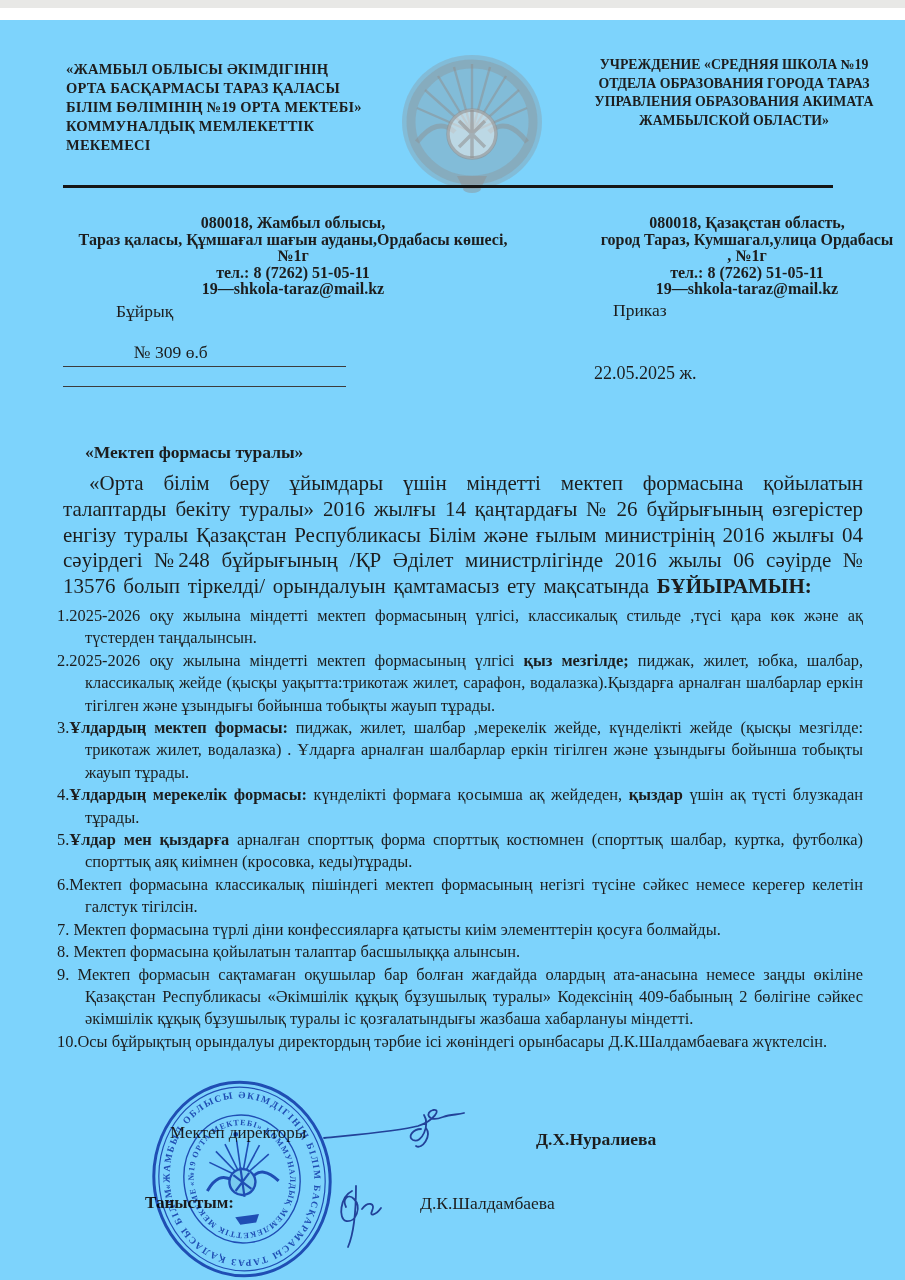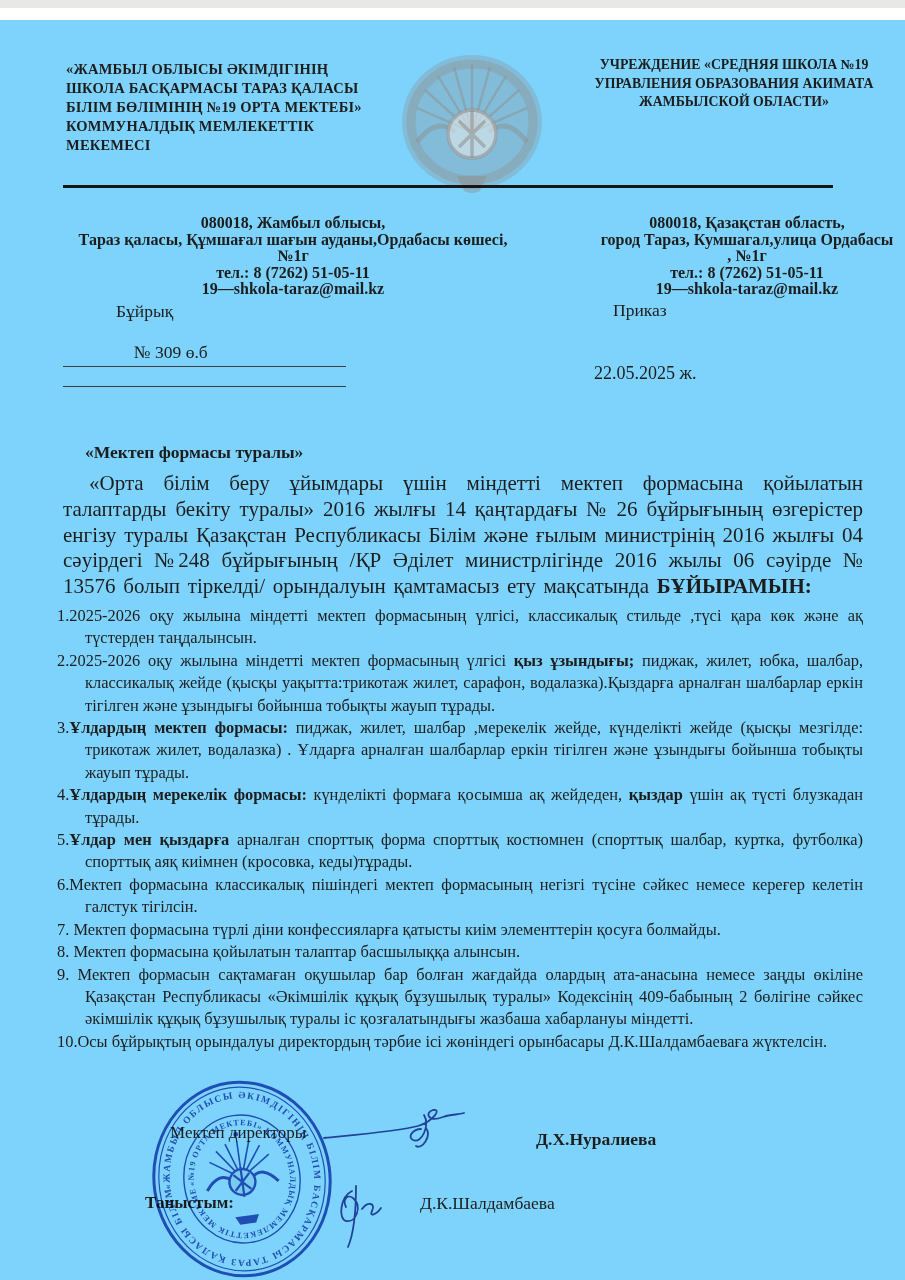"ШКОЛА БАСҚАРМАСЫ ТАРАЗ ҚАЛАСЫ" div { text: ШКОЛА -> ОРТА }
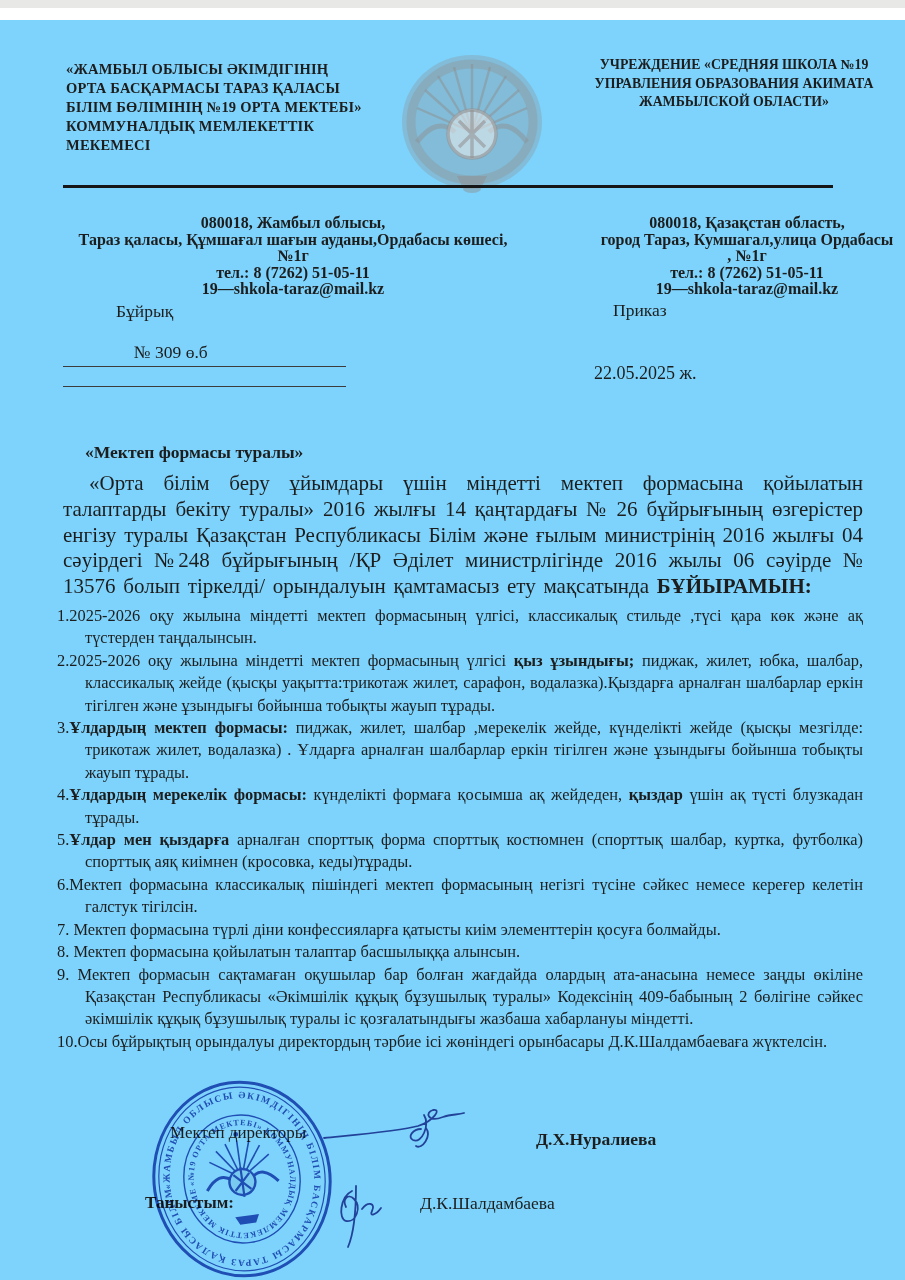"ОТДЕЛА ОБРАЗОВАНИЯ ГОРОДА ТАРАЗ" div { html: none -> <div>ОТДЕЛА ОБРАЗОВАНИЯ ГОРОДА ТАРАЗ</div> }
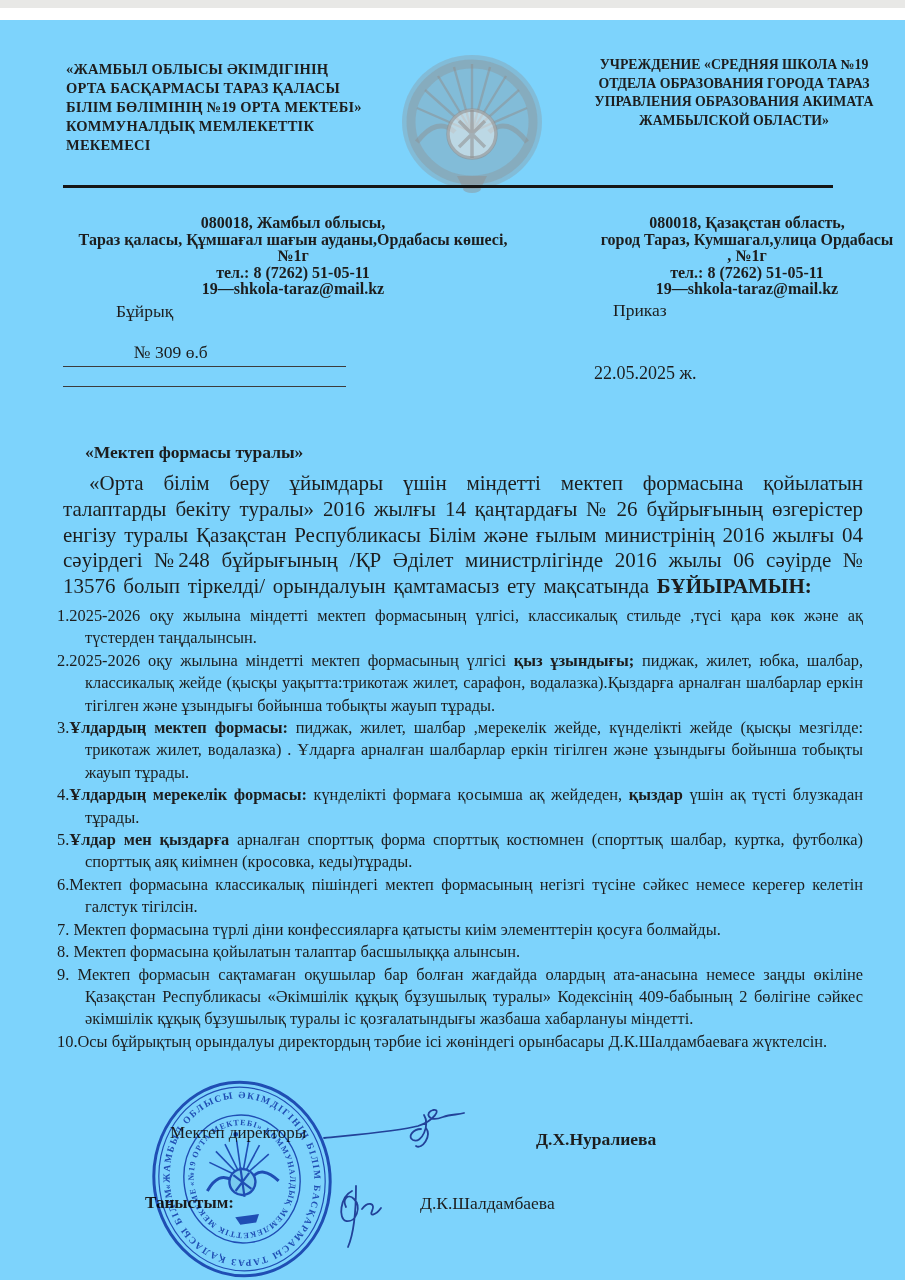"қыз ұзындығы;" span.b { text: ұзындығы -> мезгілде }
